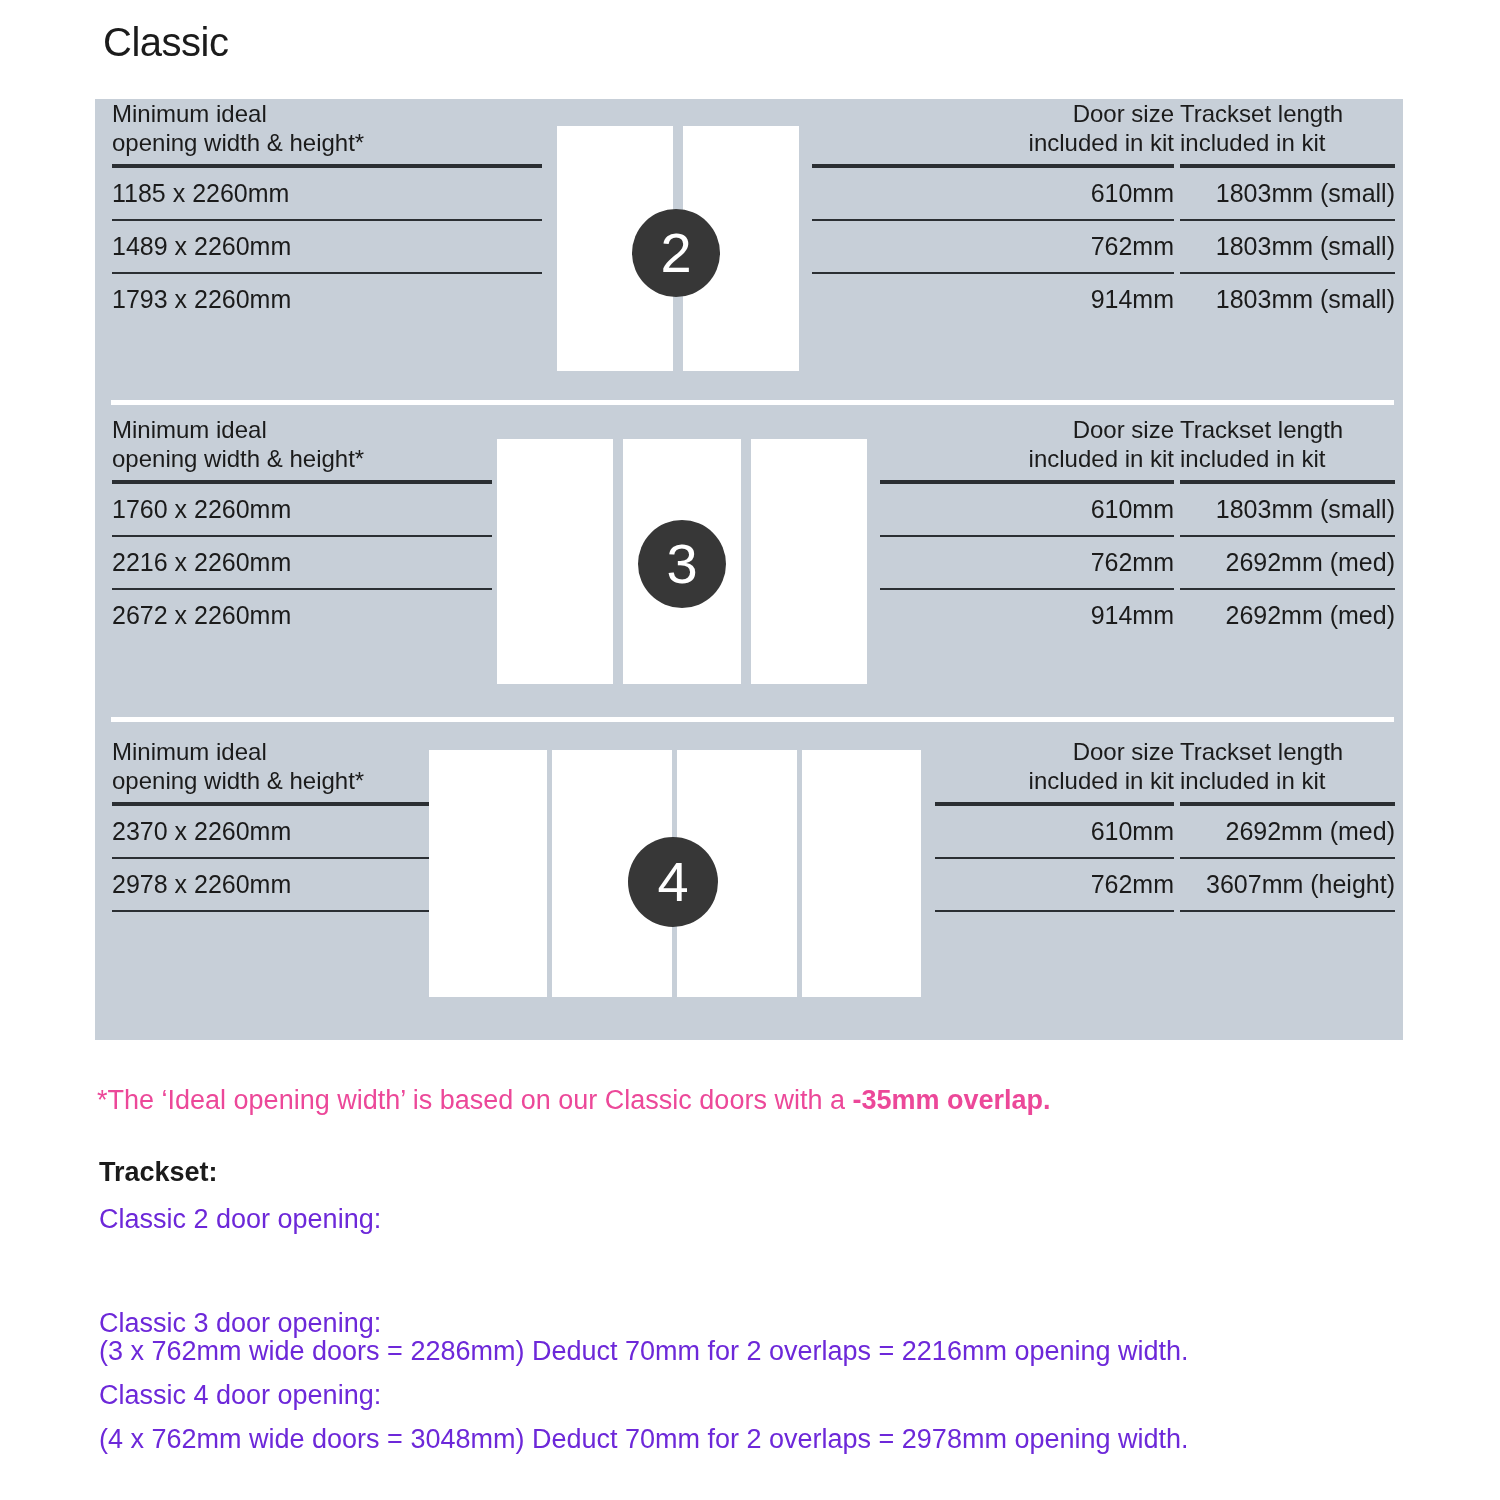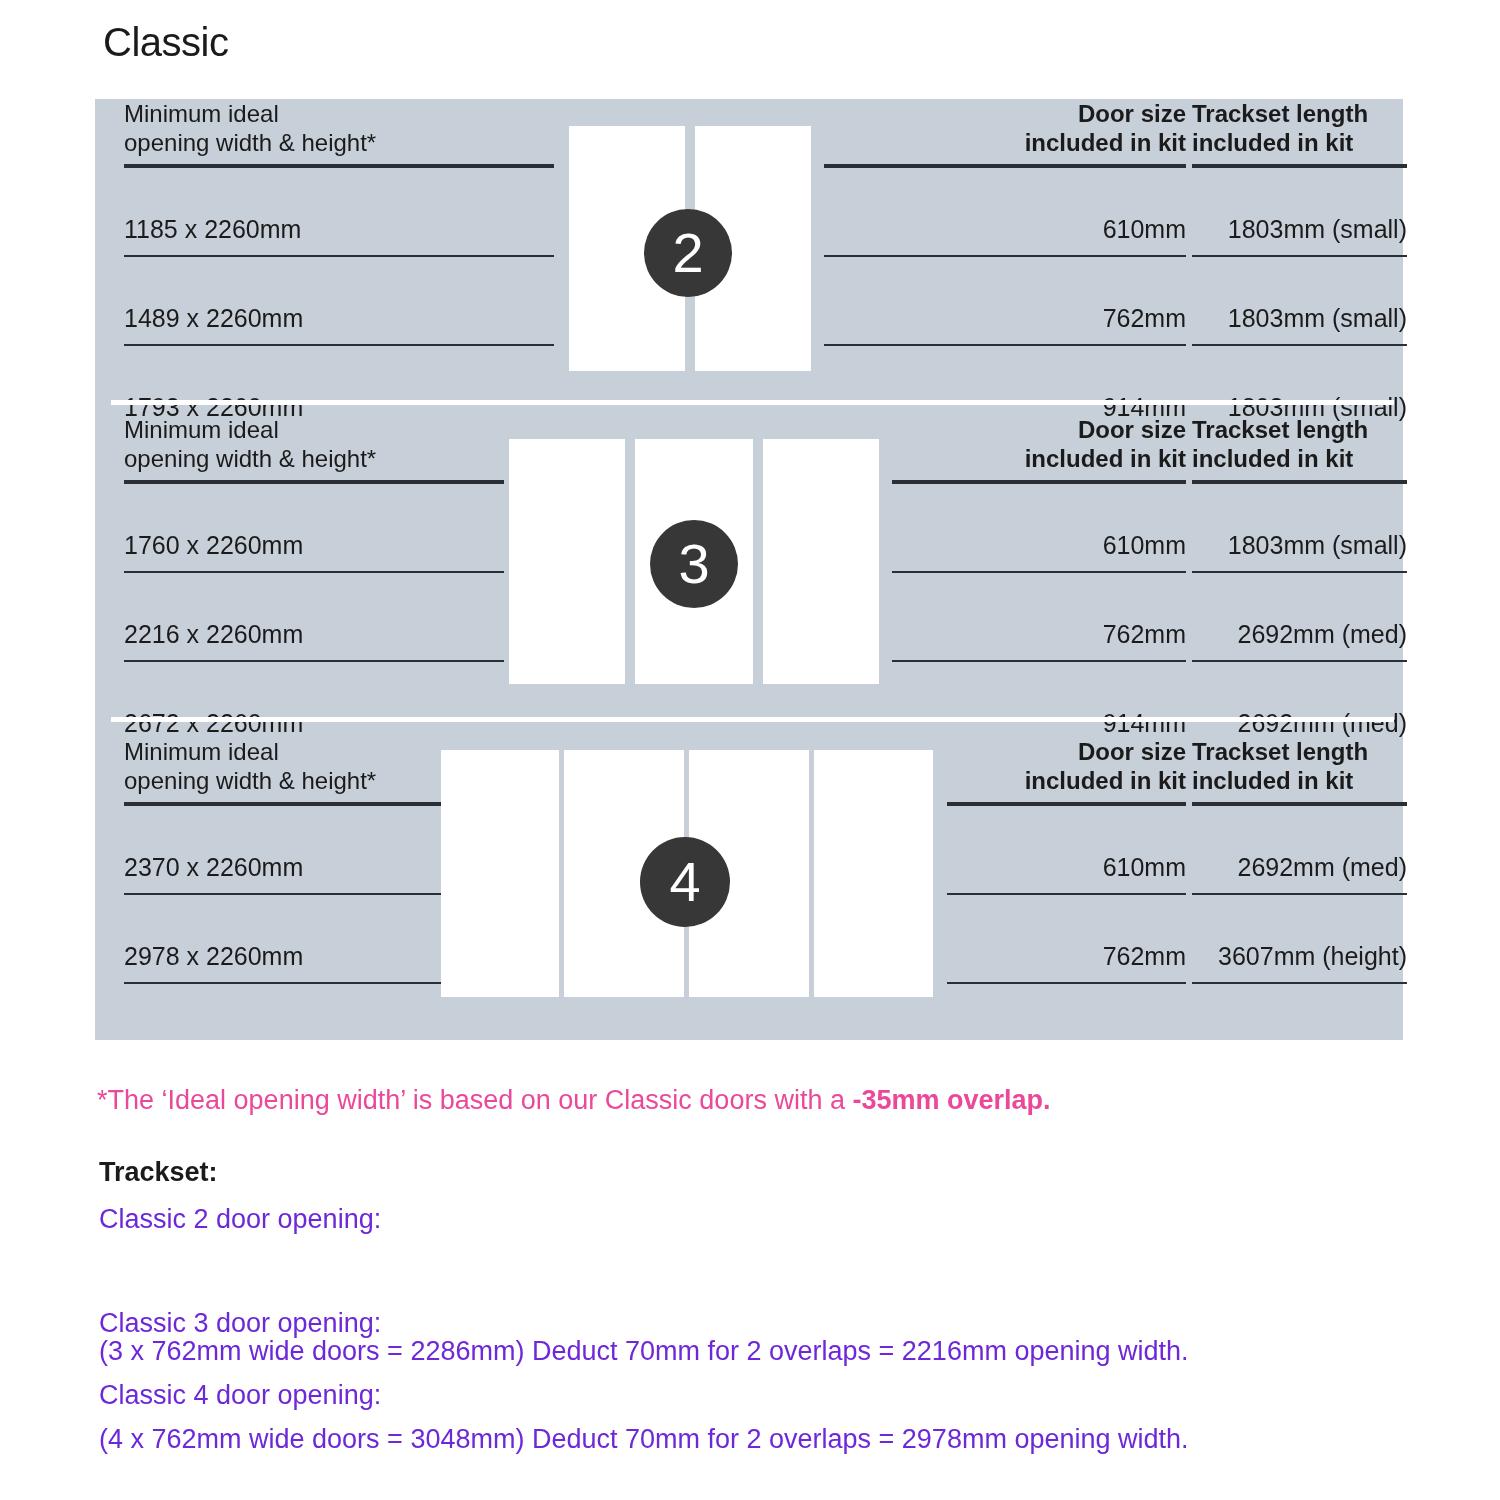"Minimum ideal" .section { left: 12px -> 0 }
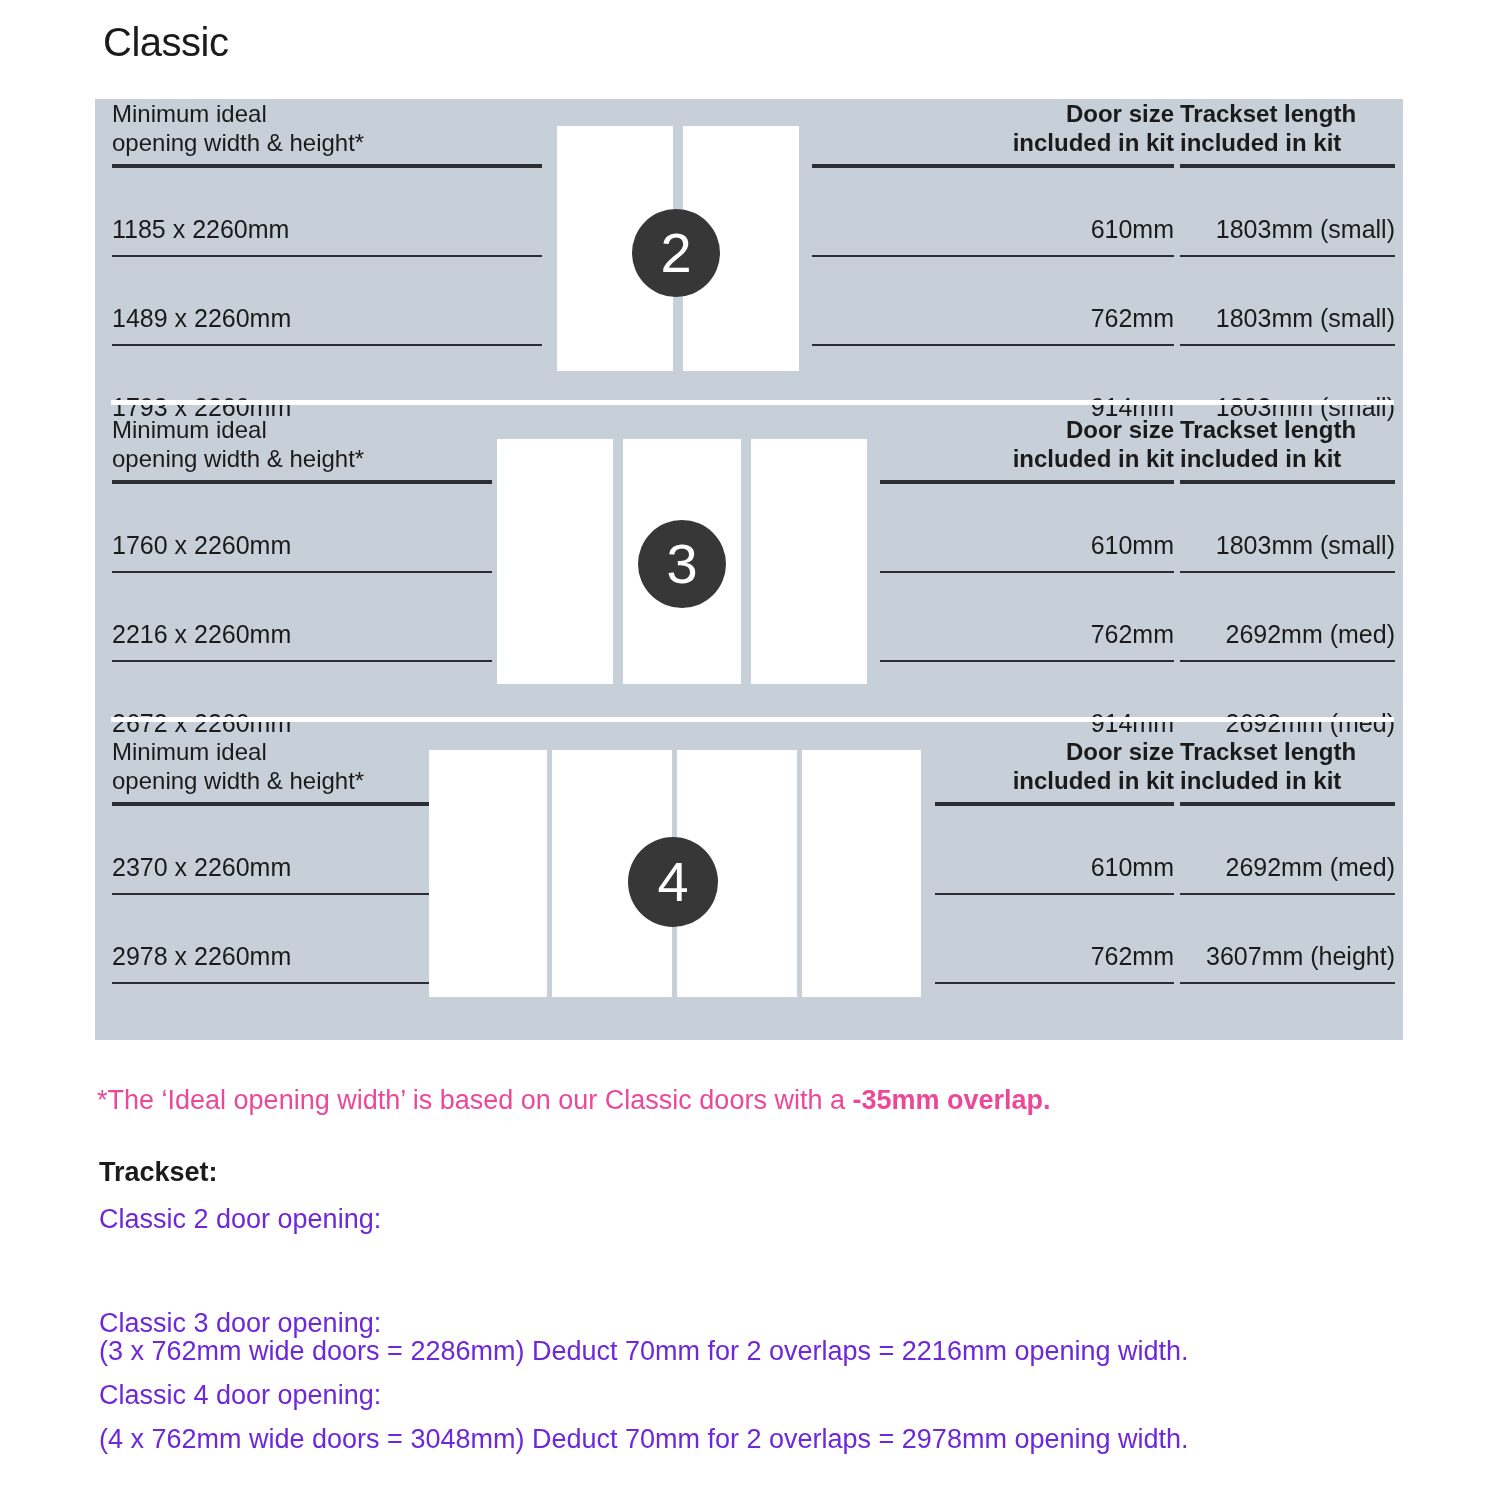"Door size" .col-head-right { font-weight: bold -> none }
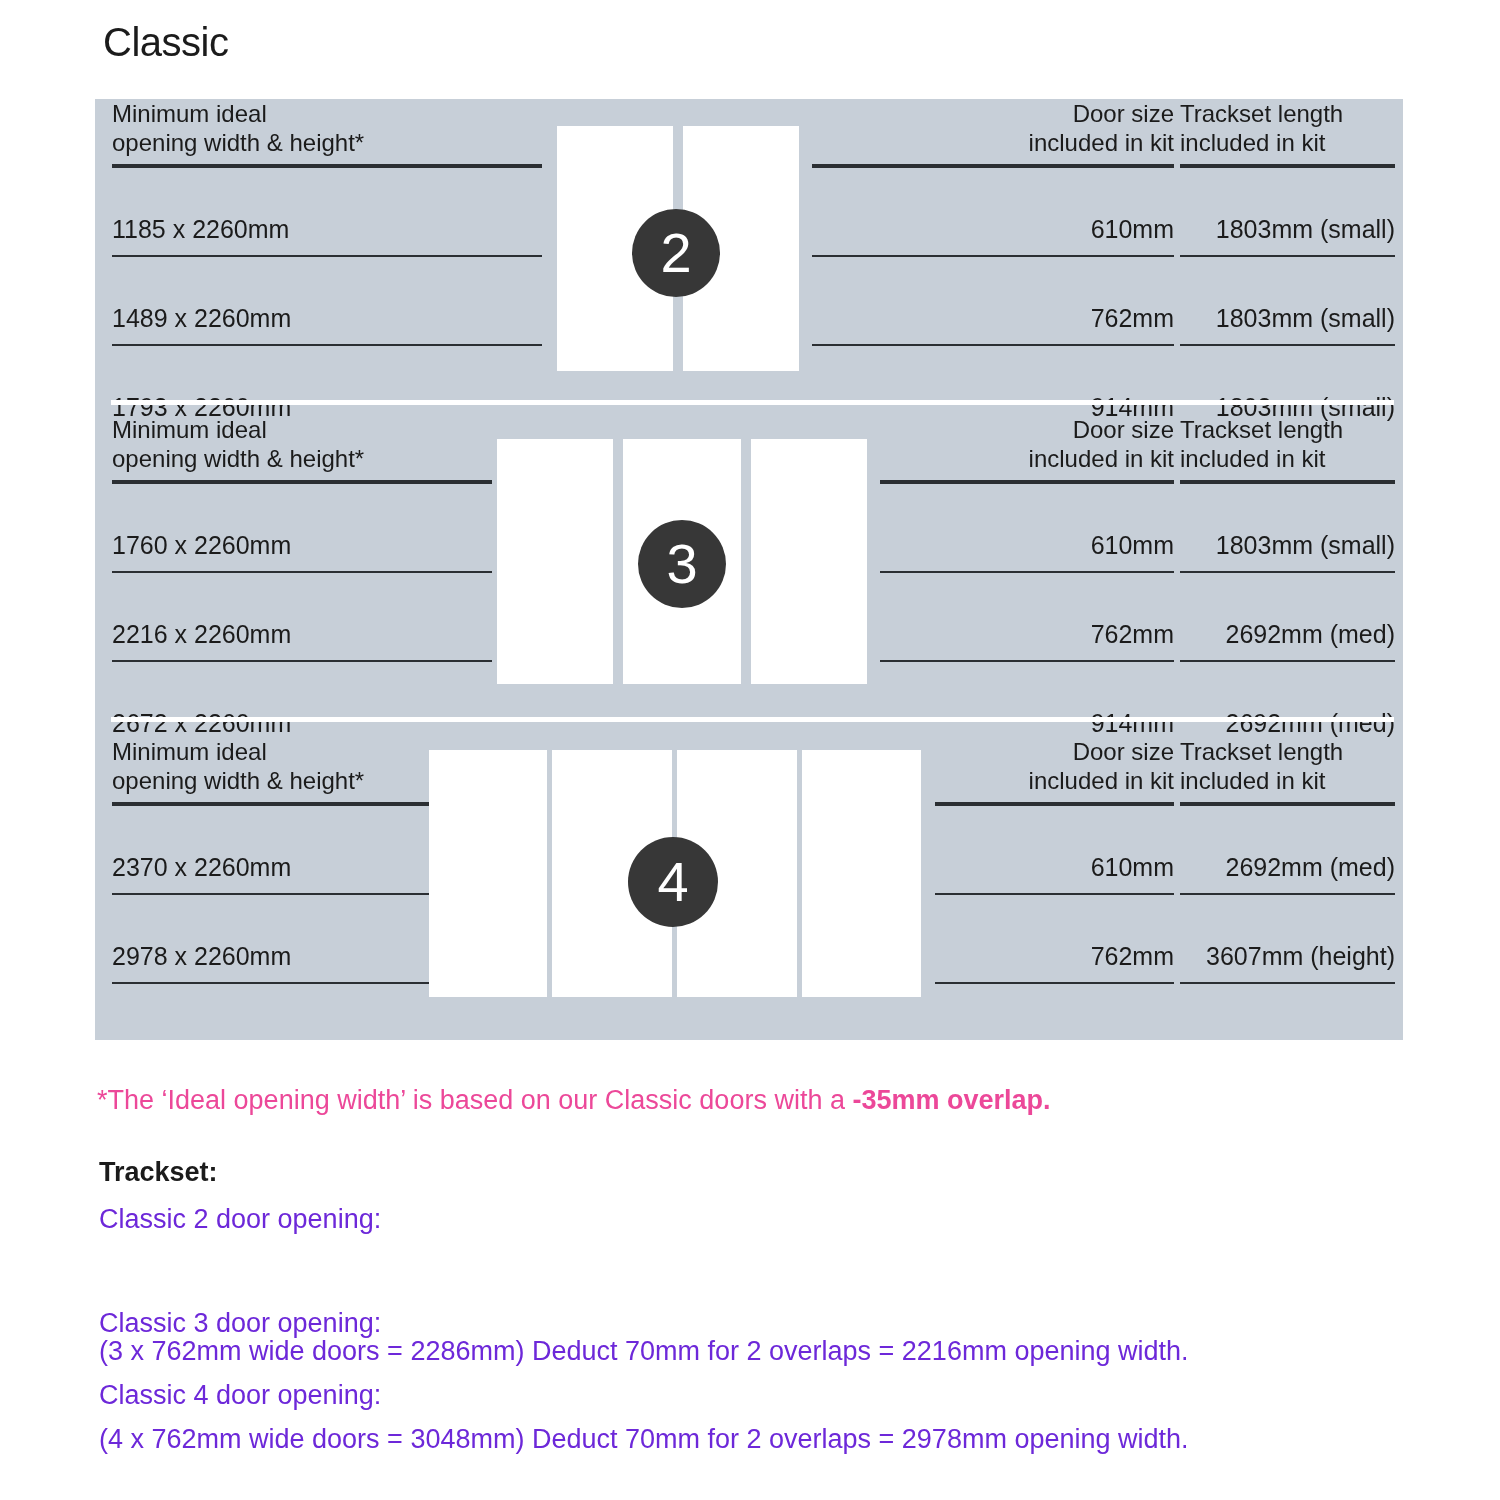"1185 x 2260mm" .row-val { margin-top: 36px -> none }
